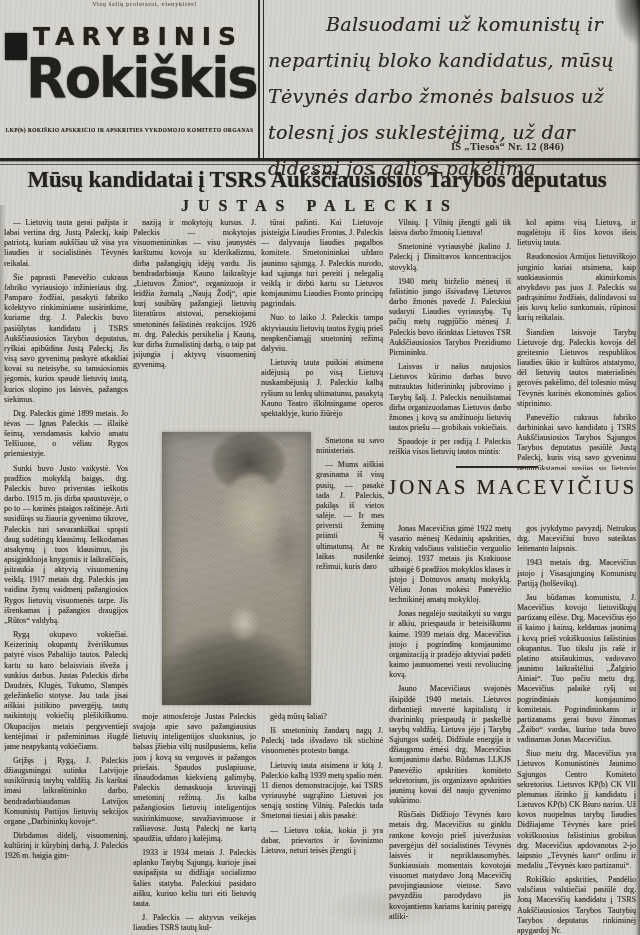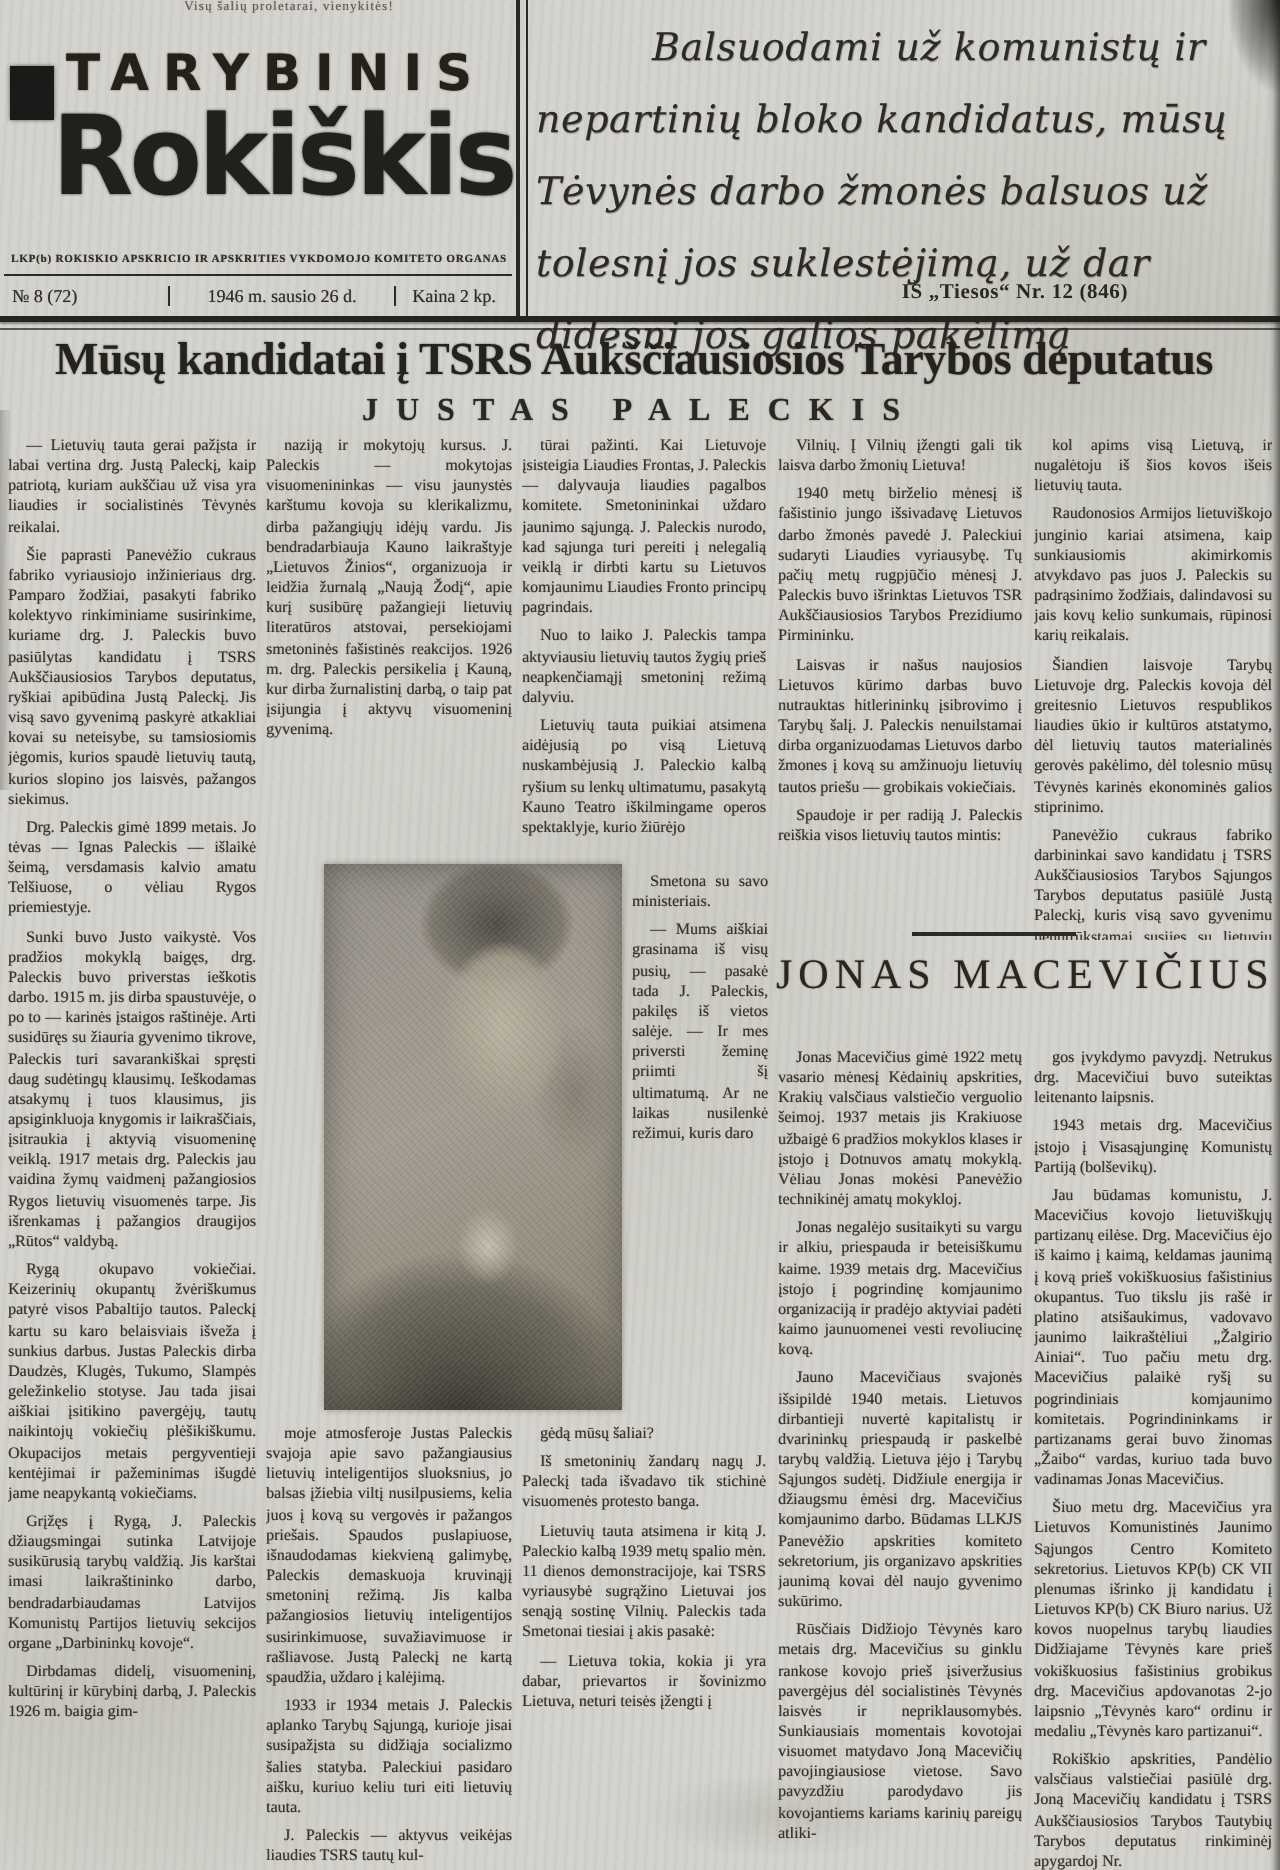"№ 8 (72)" div.inforow { html: <div> <div>№ 8 (72)</div> <div>1946 m. sausio 26 d.</div> <div>Kaina 2 kp.</div> </div> -> none }
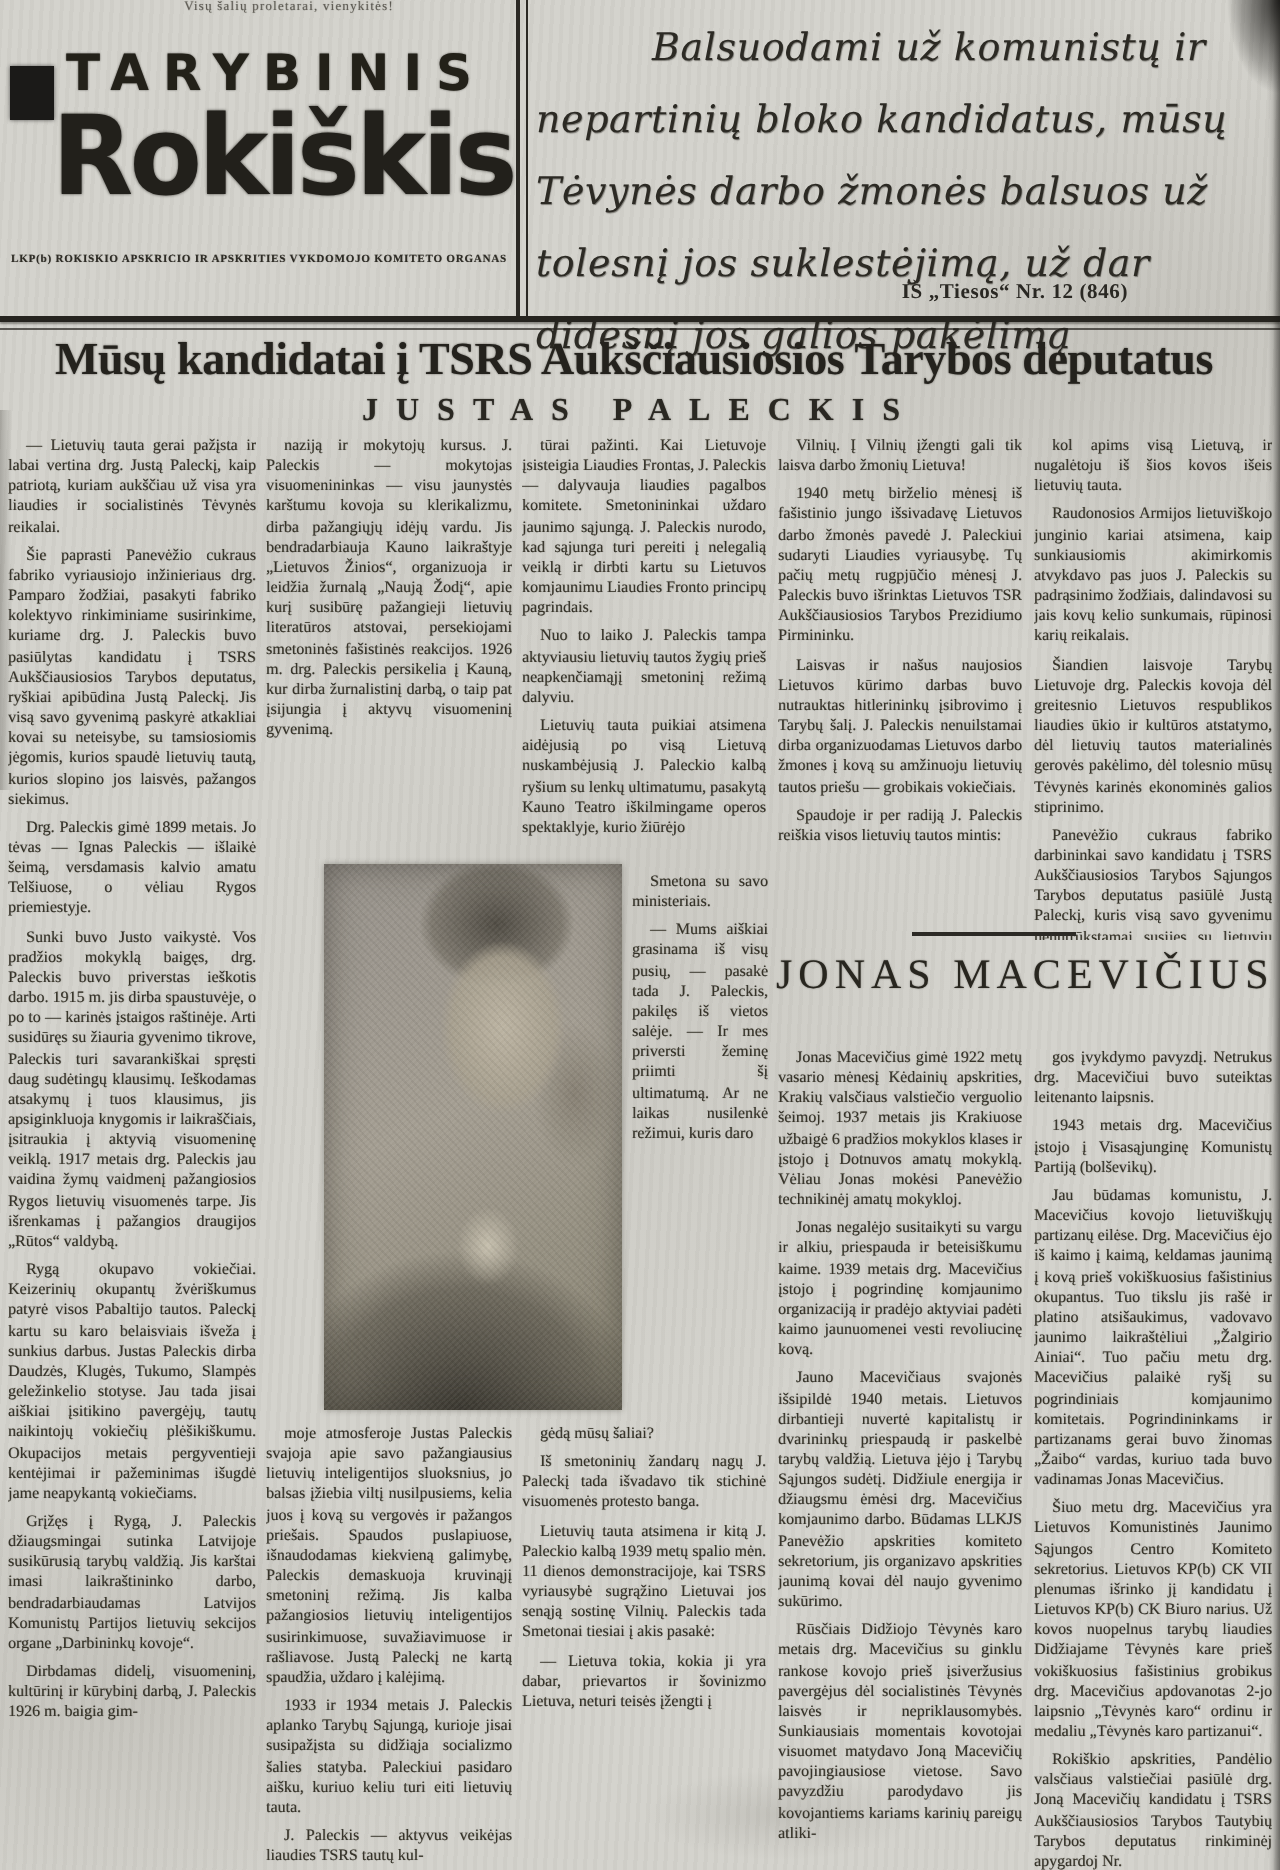"Smetoninė vyriausybė įkalino J. Paleckį" p.para { html: none -> <p>Smetoninė vyriausybė įkalino J. Paleckį į Dimitravos koncentracijos stovyklą.</p> }
